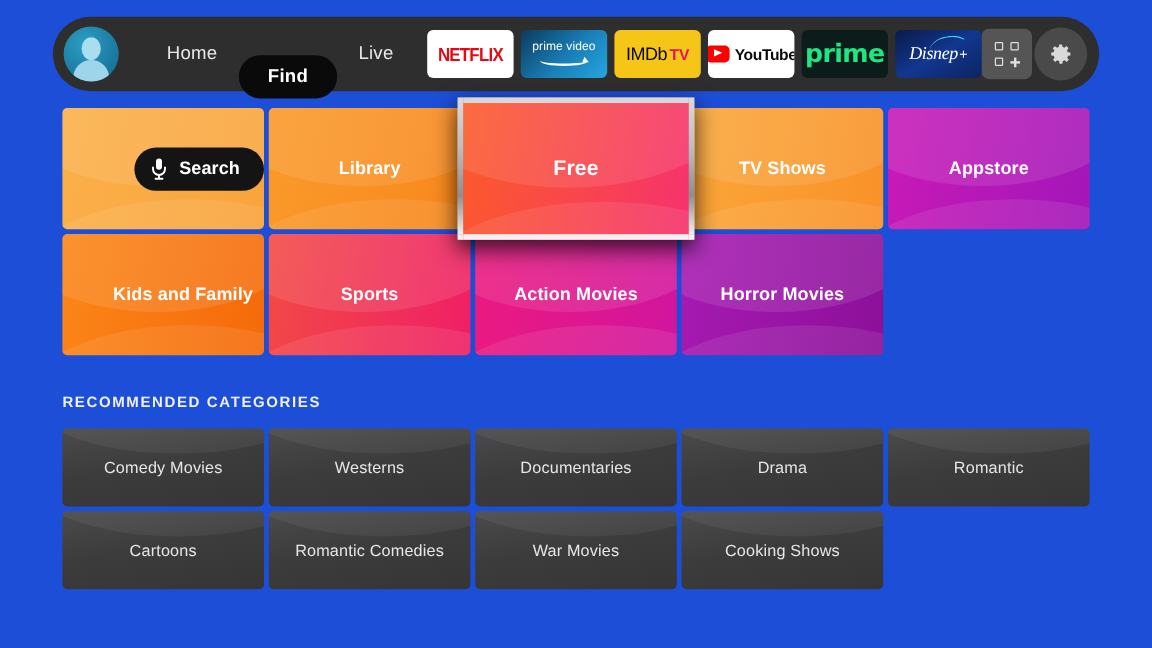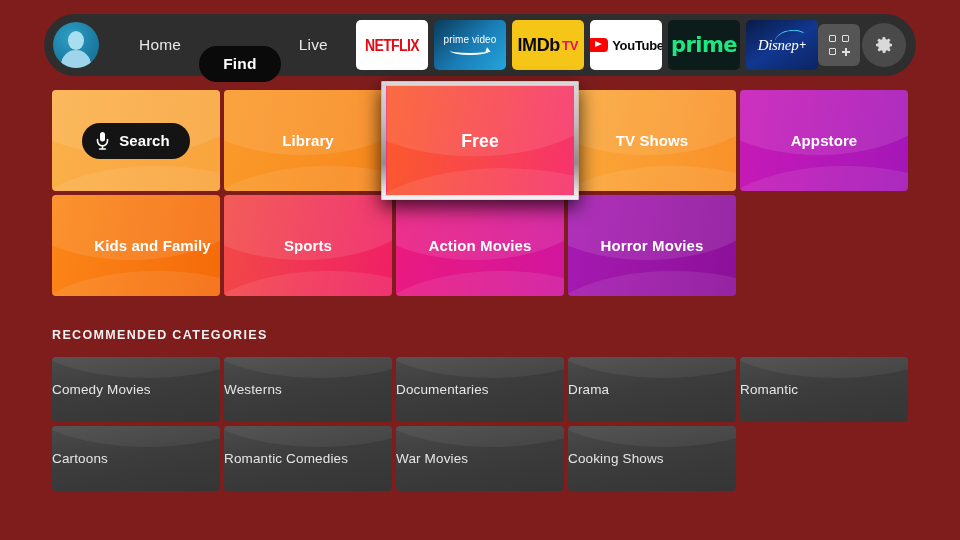"Home" #app { background: #7f1d1d -> #1d4ed8 }
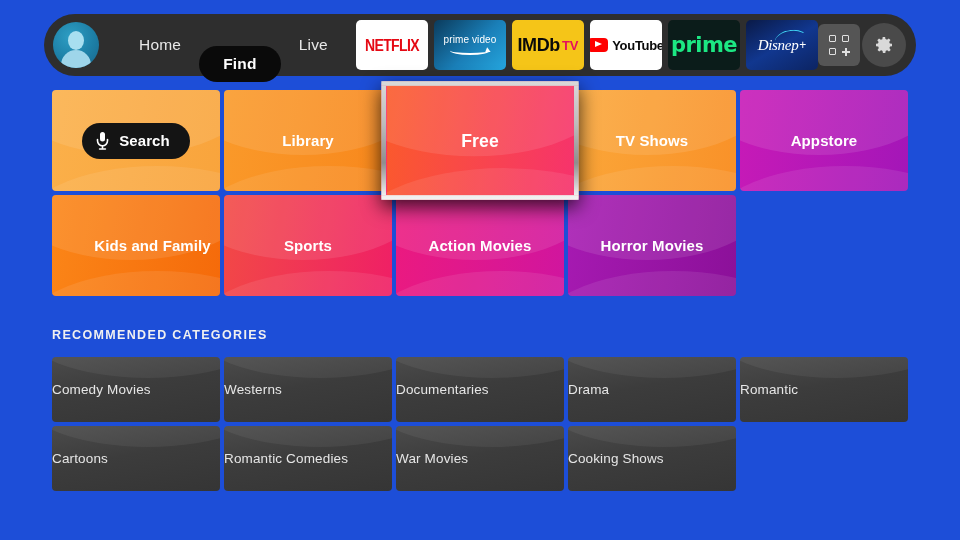"NETFLIX" .applogo { height: 50px -> 40px }
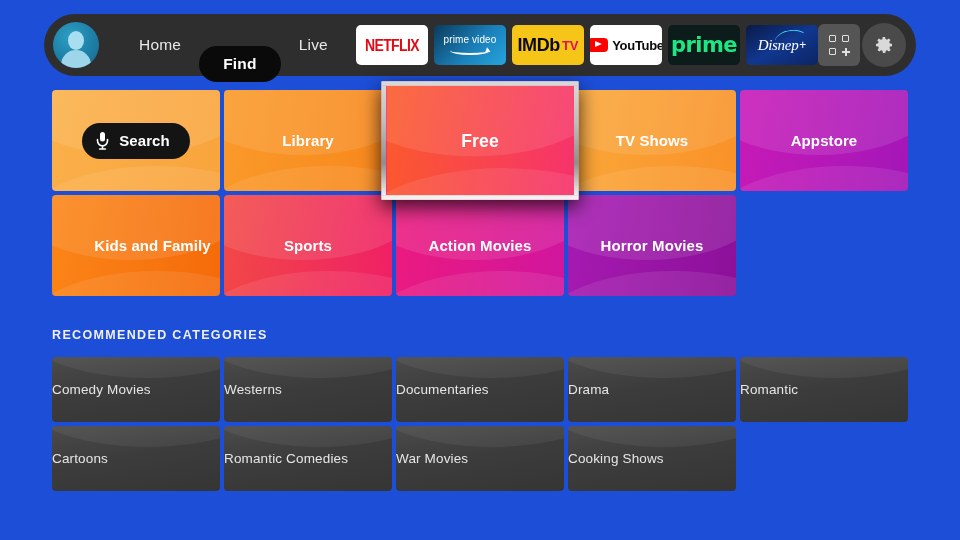"IMDb" .lg-imdb .imdb { font-size: 18px -> 15px; font-weight: bold -> normal }
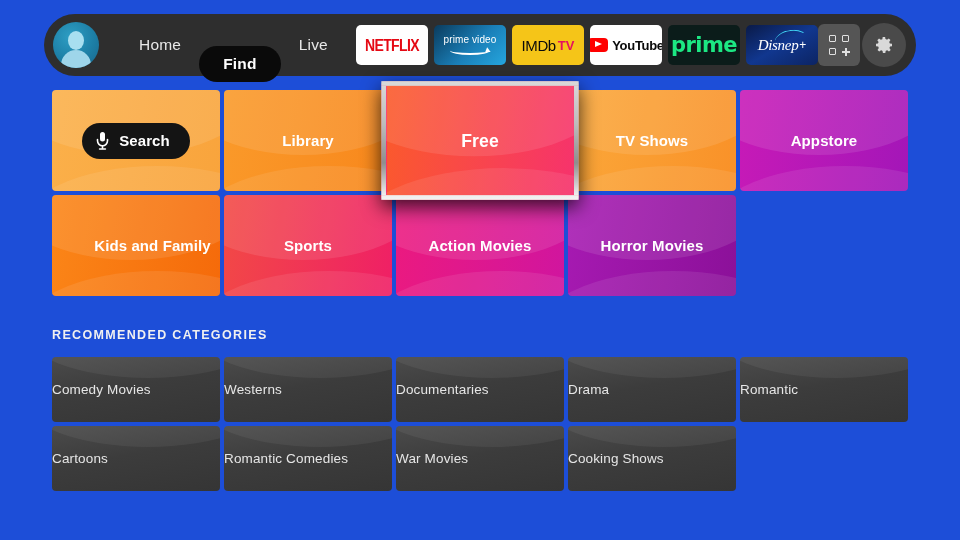"Search" div.tile { justify-content: none -> flex-end }
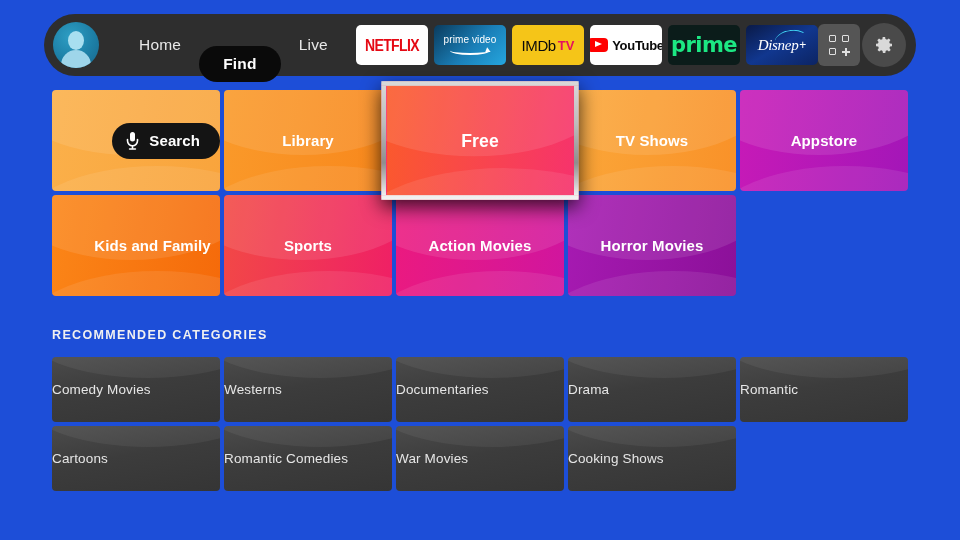"Comedy Movies" .gtile { justify-content: none -> center }
